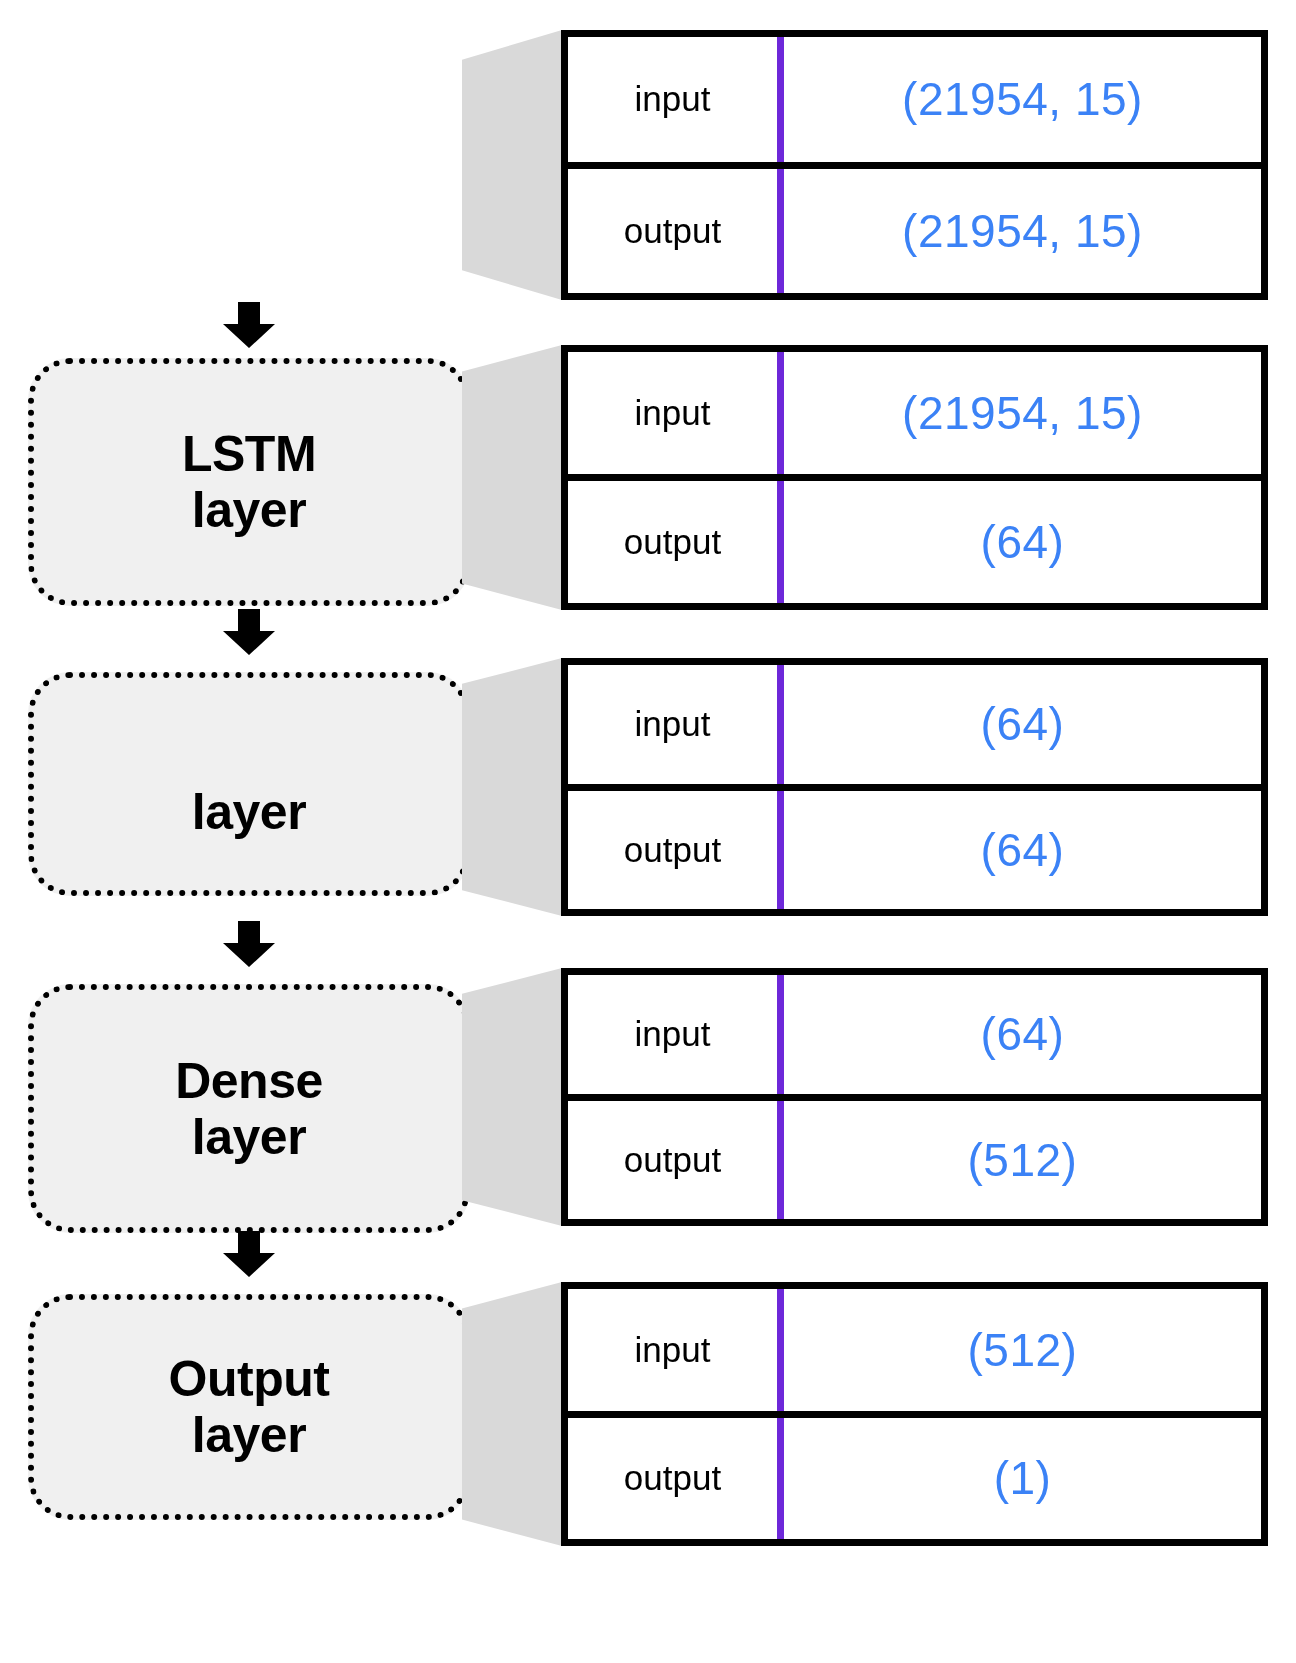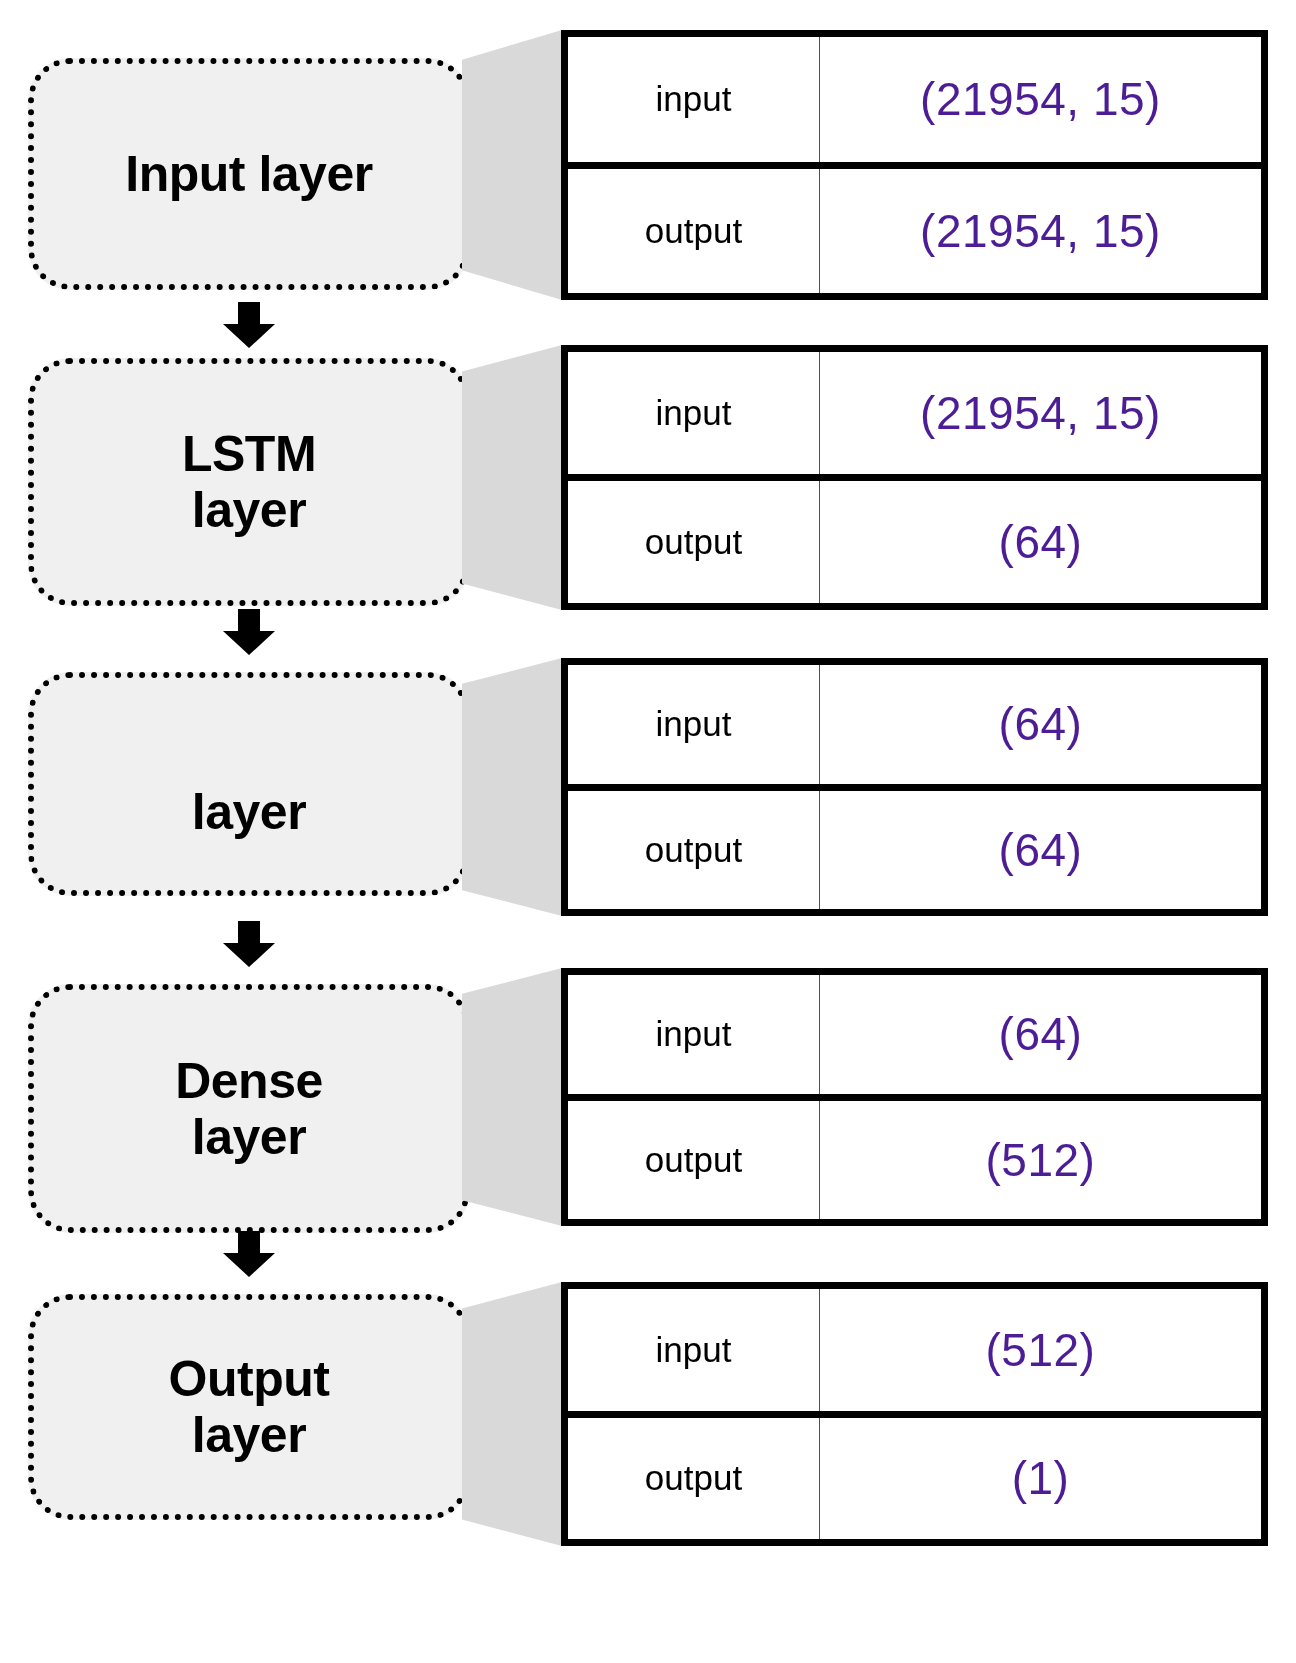"input" .cell-key { border-right: 1px solid #6d28d9 -> 7px solid #6d28d9; width: 252px -> 216px }
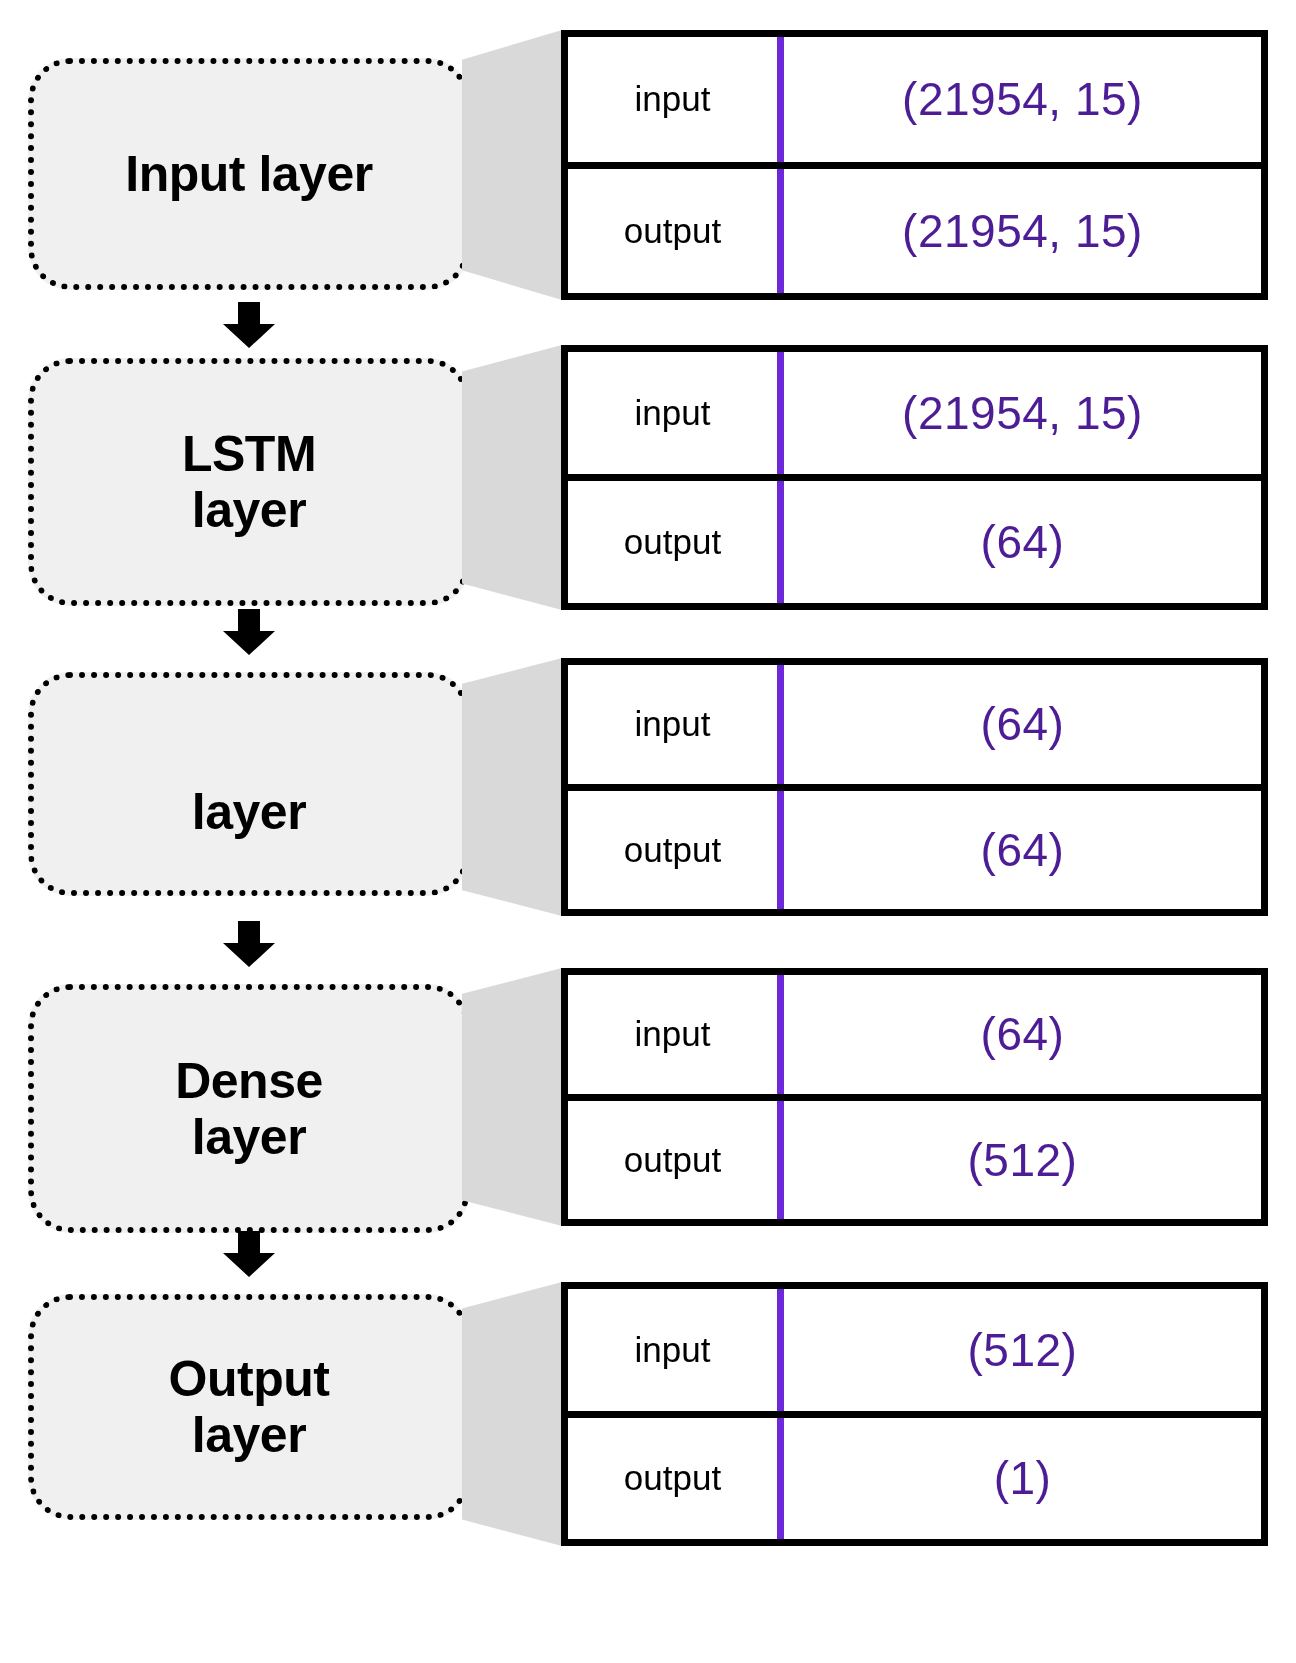"(21954, 15)" .cell-val { color: #4c1d95 -> #3b82f6 }
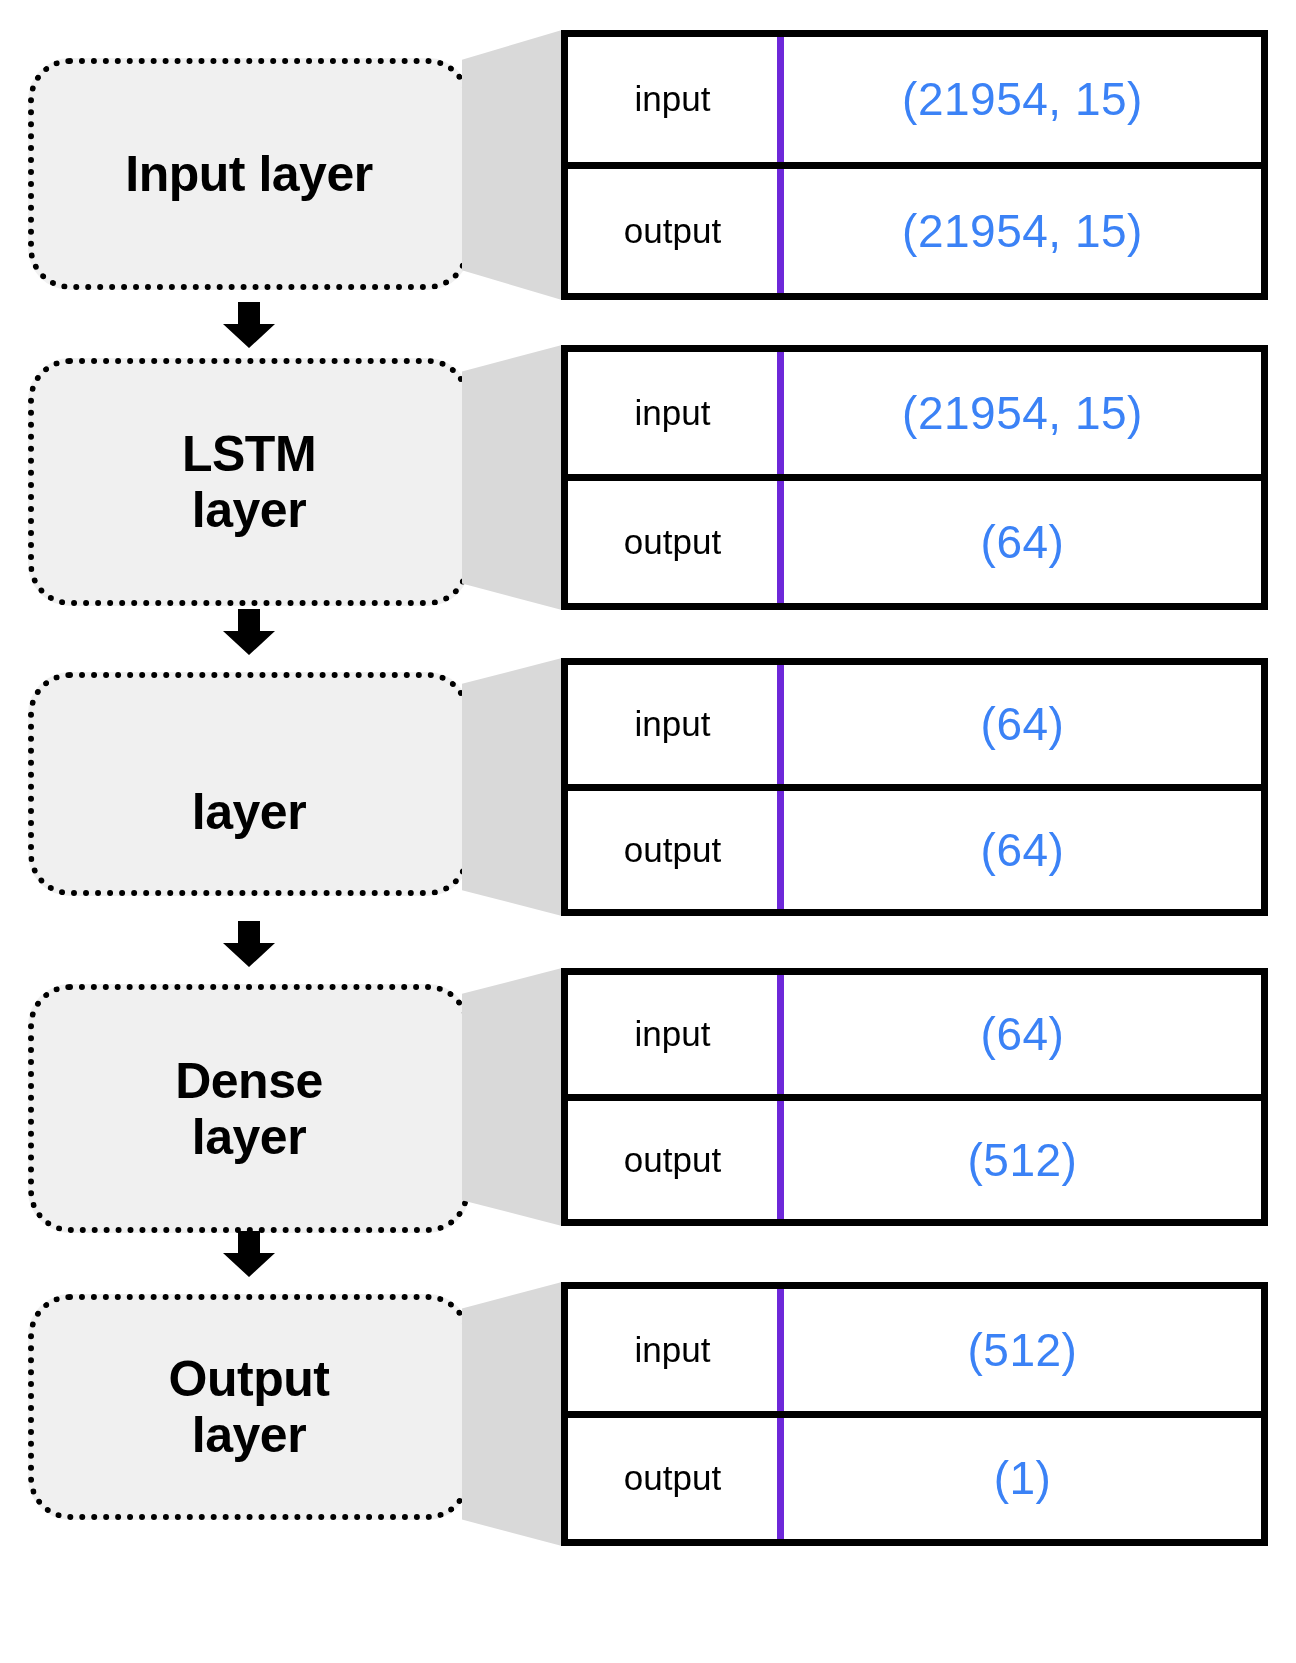"Input layer" div.layer-box { html: <div> <div> <span>Input layer</span> </div> </div> -> none }
